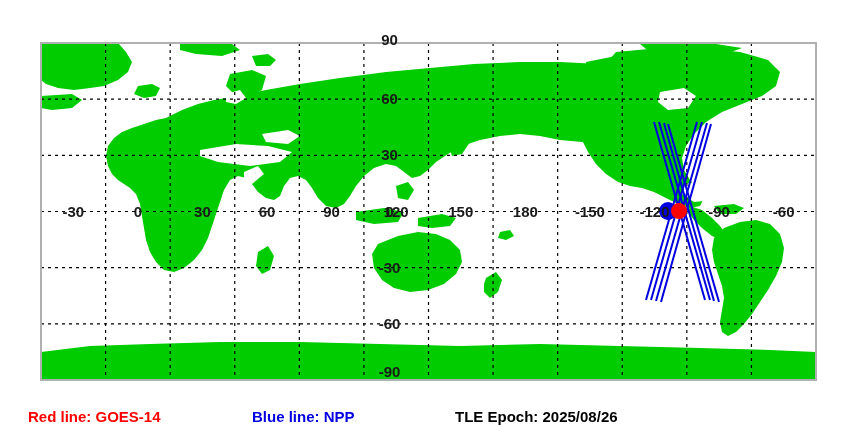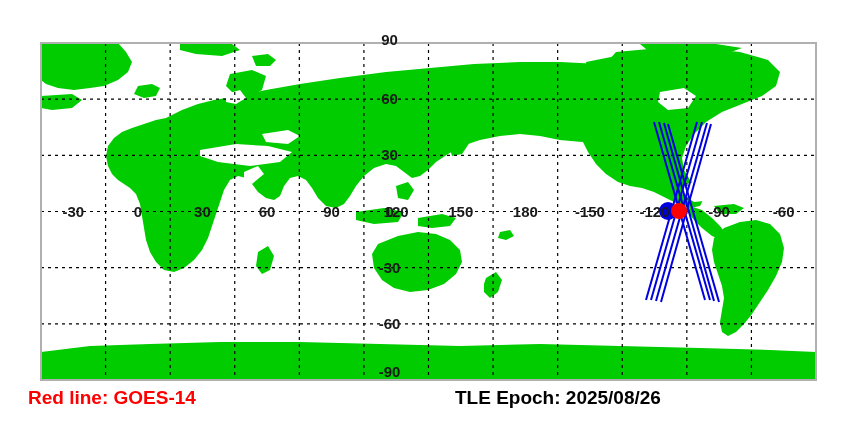"Red line: GOES-14" .legend-item { bottom: 16px -> 0; font-size: 19px -> 15px }
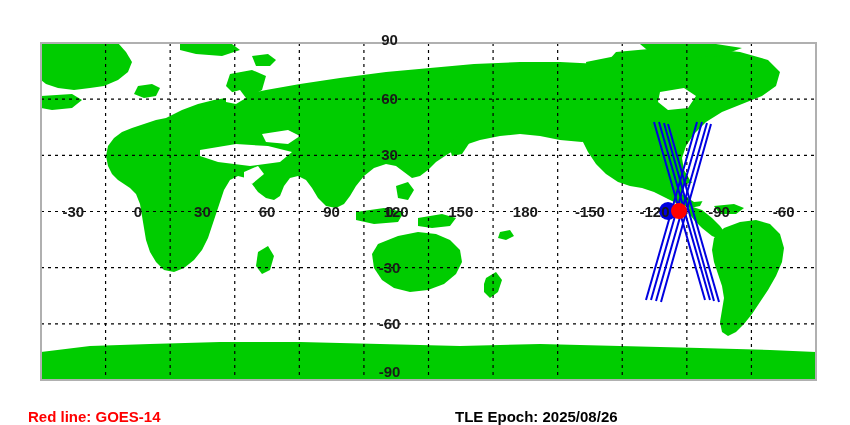"Blue line: NPP" div.legend-item { html: none -> <div>Blue line: NPP</div> }
